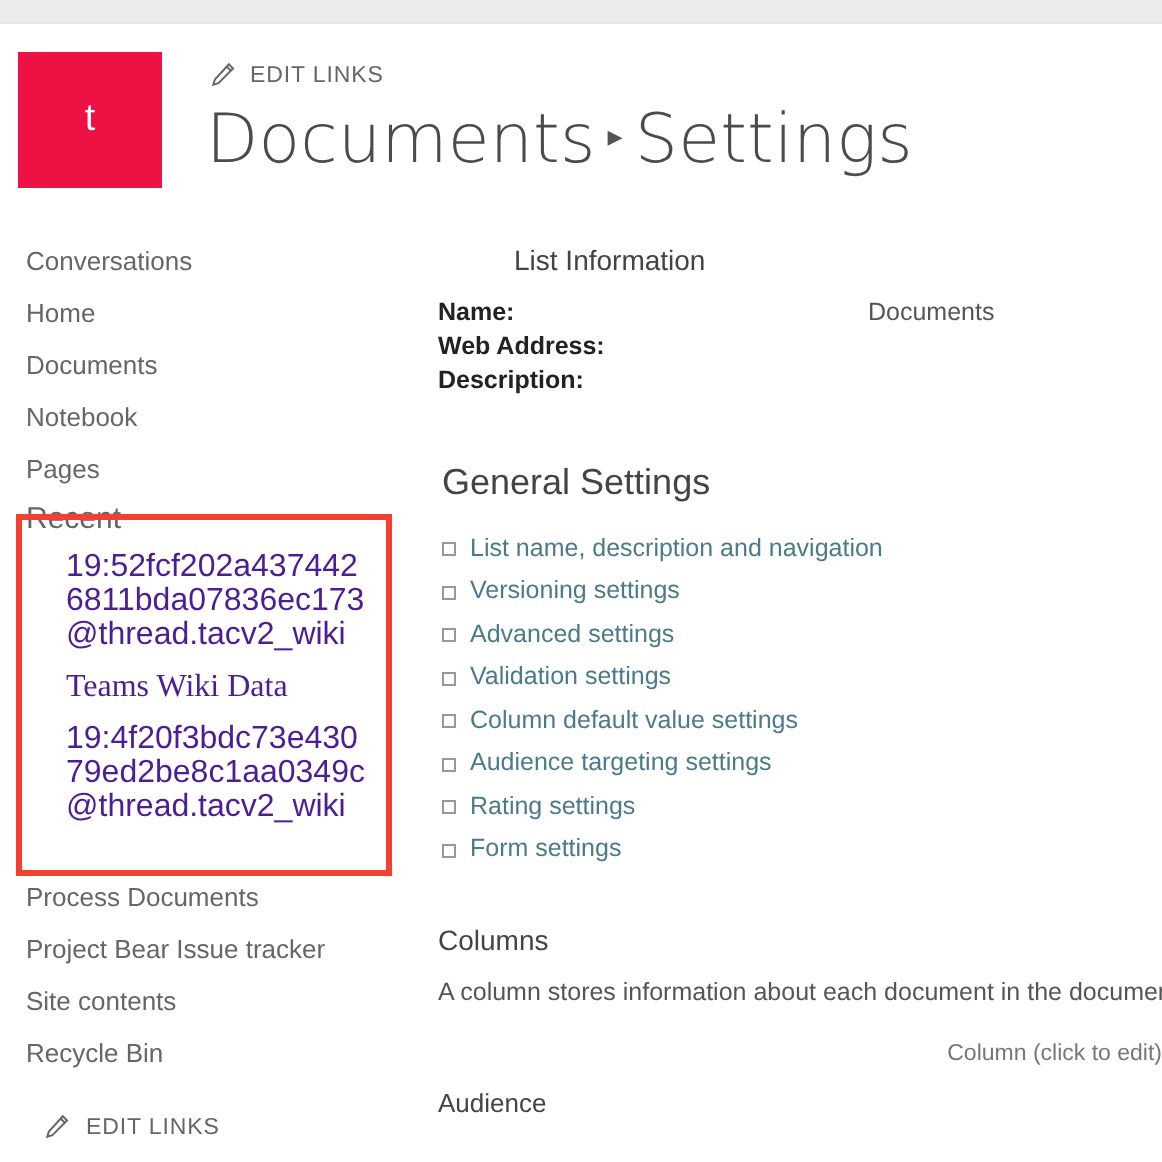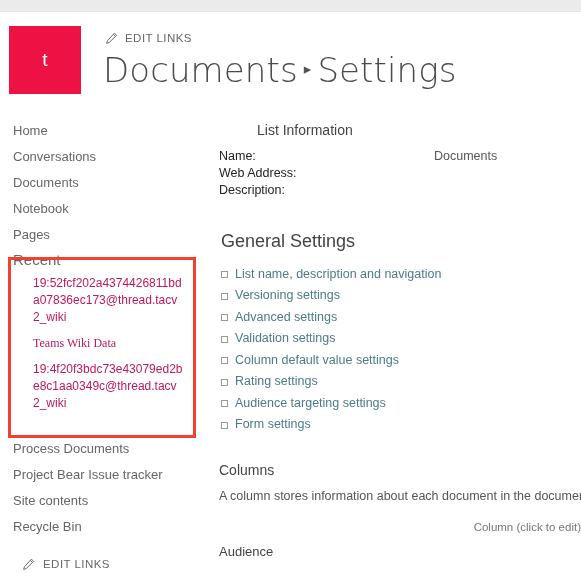"Home" div.nav-item { order: before "Conversations" -> after "Conversations" }
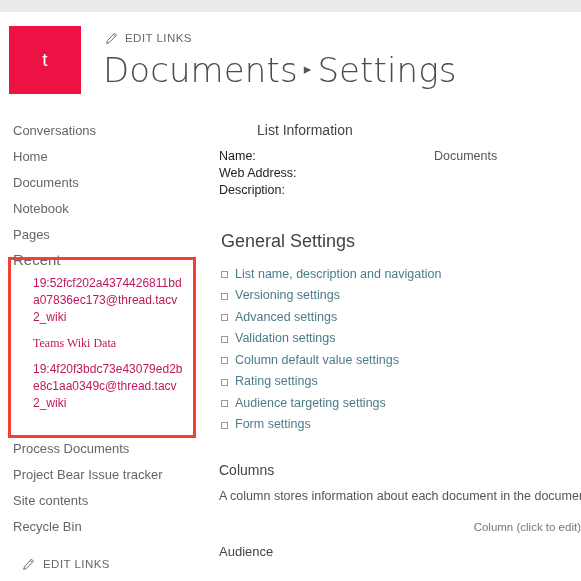"Name:" .info-label { font-weight: normal -> bold }
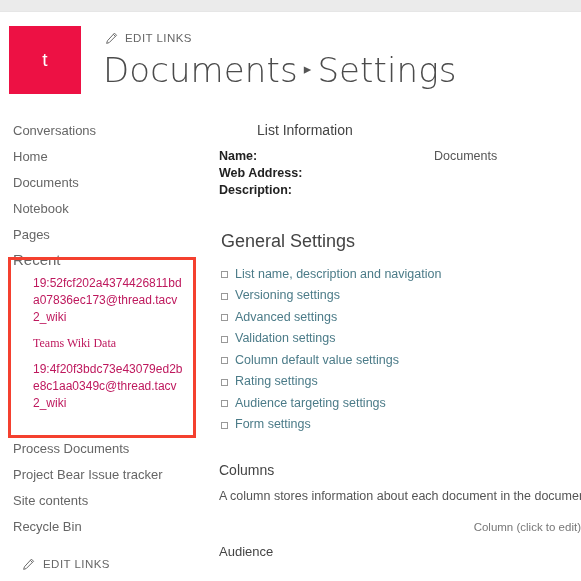"19:52fcf202a4374426811bda07836ec173@thre" .recent-child { color: #be185d -> #4c1d95; font-size: 12px -> 16px }
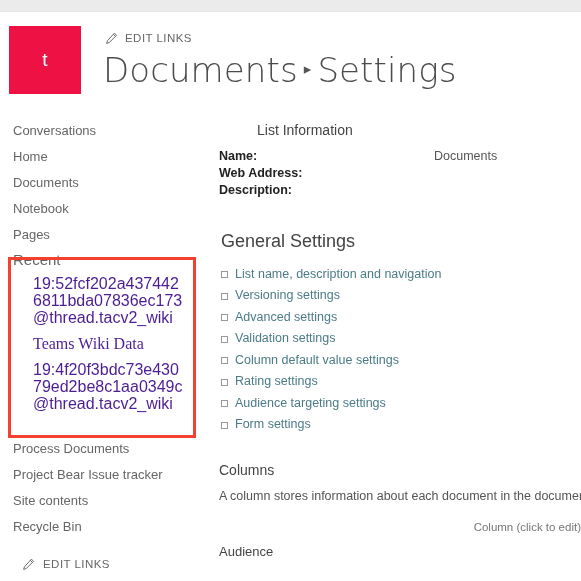"Rating settings" li { order: before "Audience targeting settings" -> after "Audience targeting settings" }
